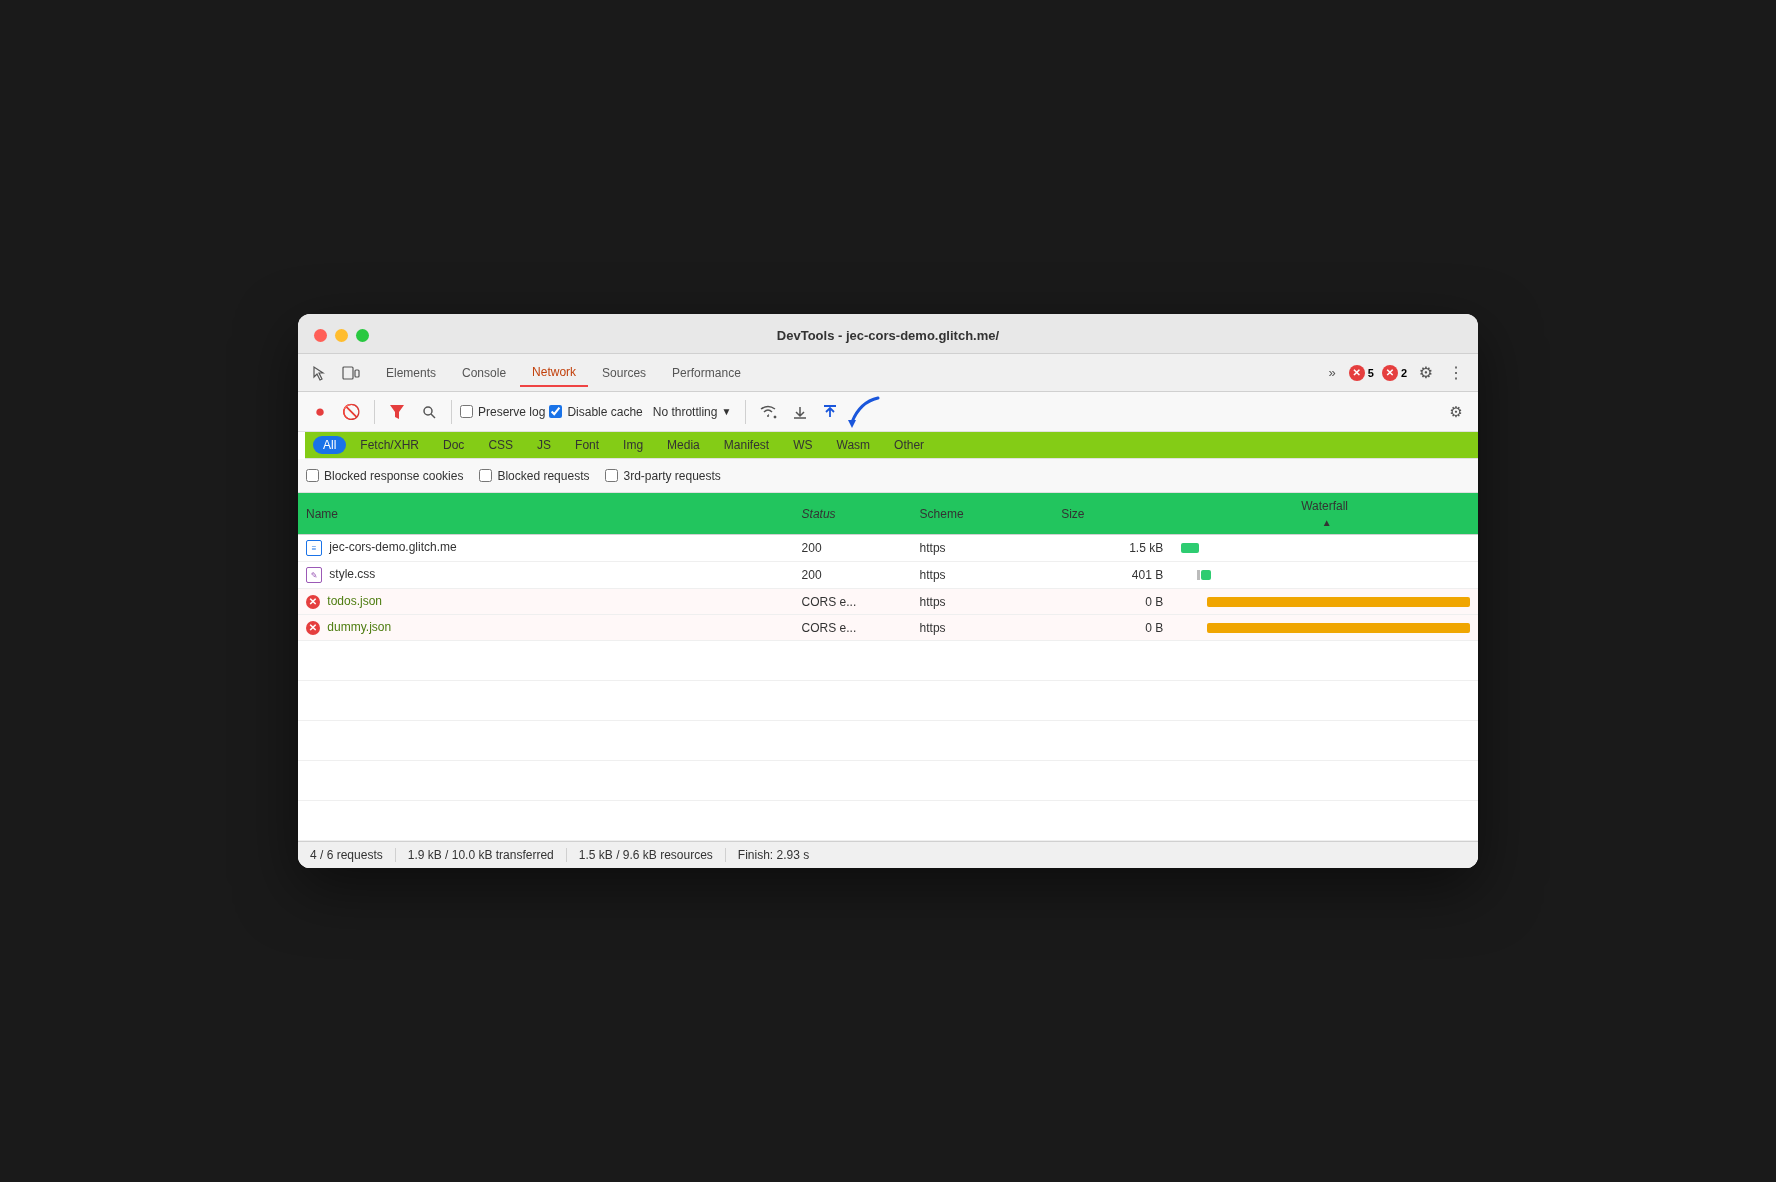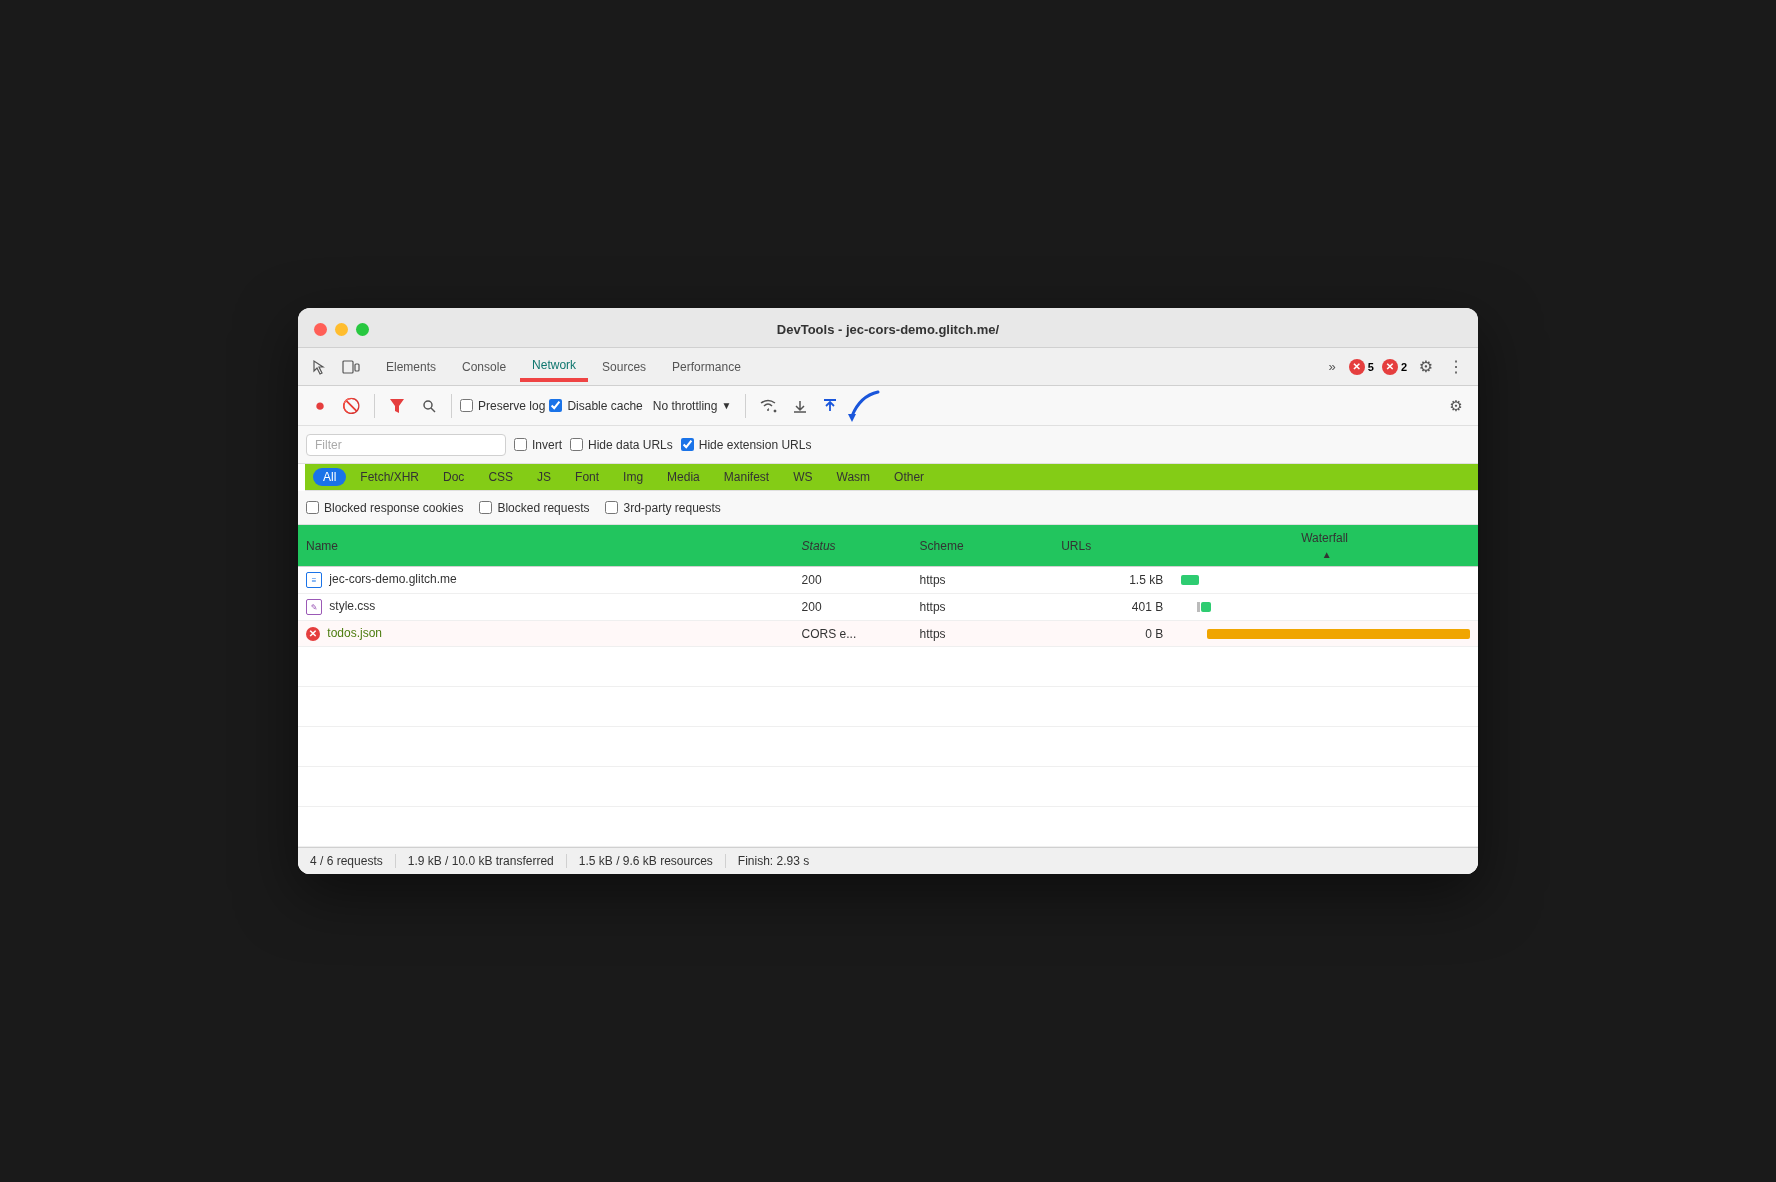"Network" .tab.active { border-bottom: 4px solid #ef4444 -> 2px solid #ef4444; color: #0f766e -> #c2410c }
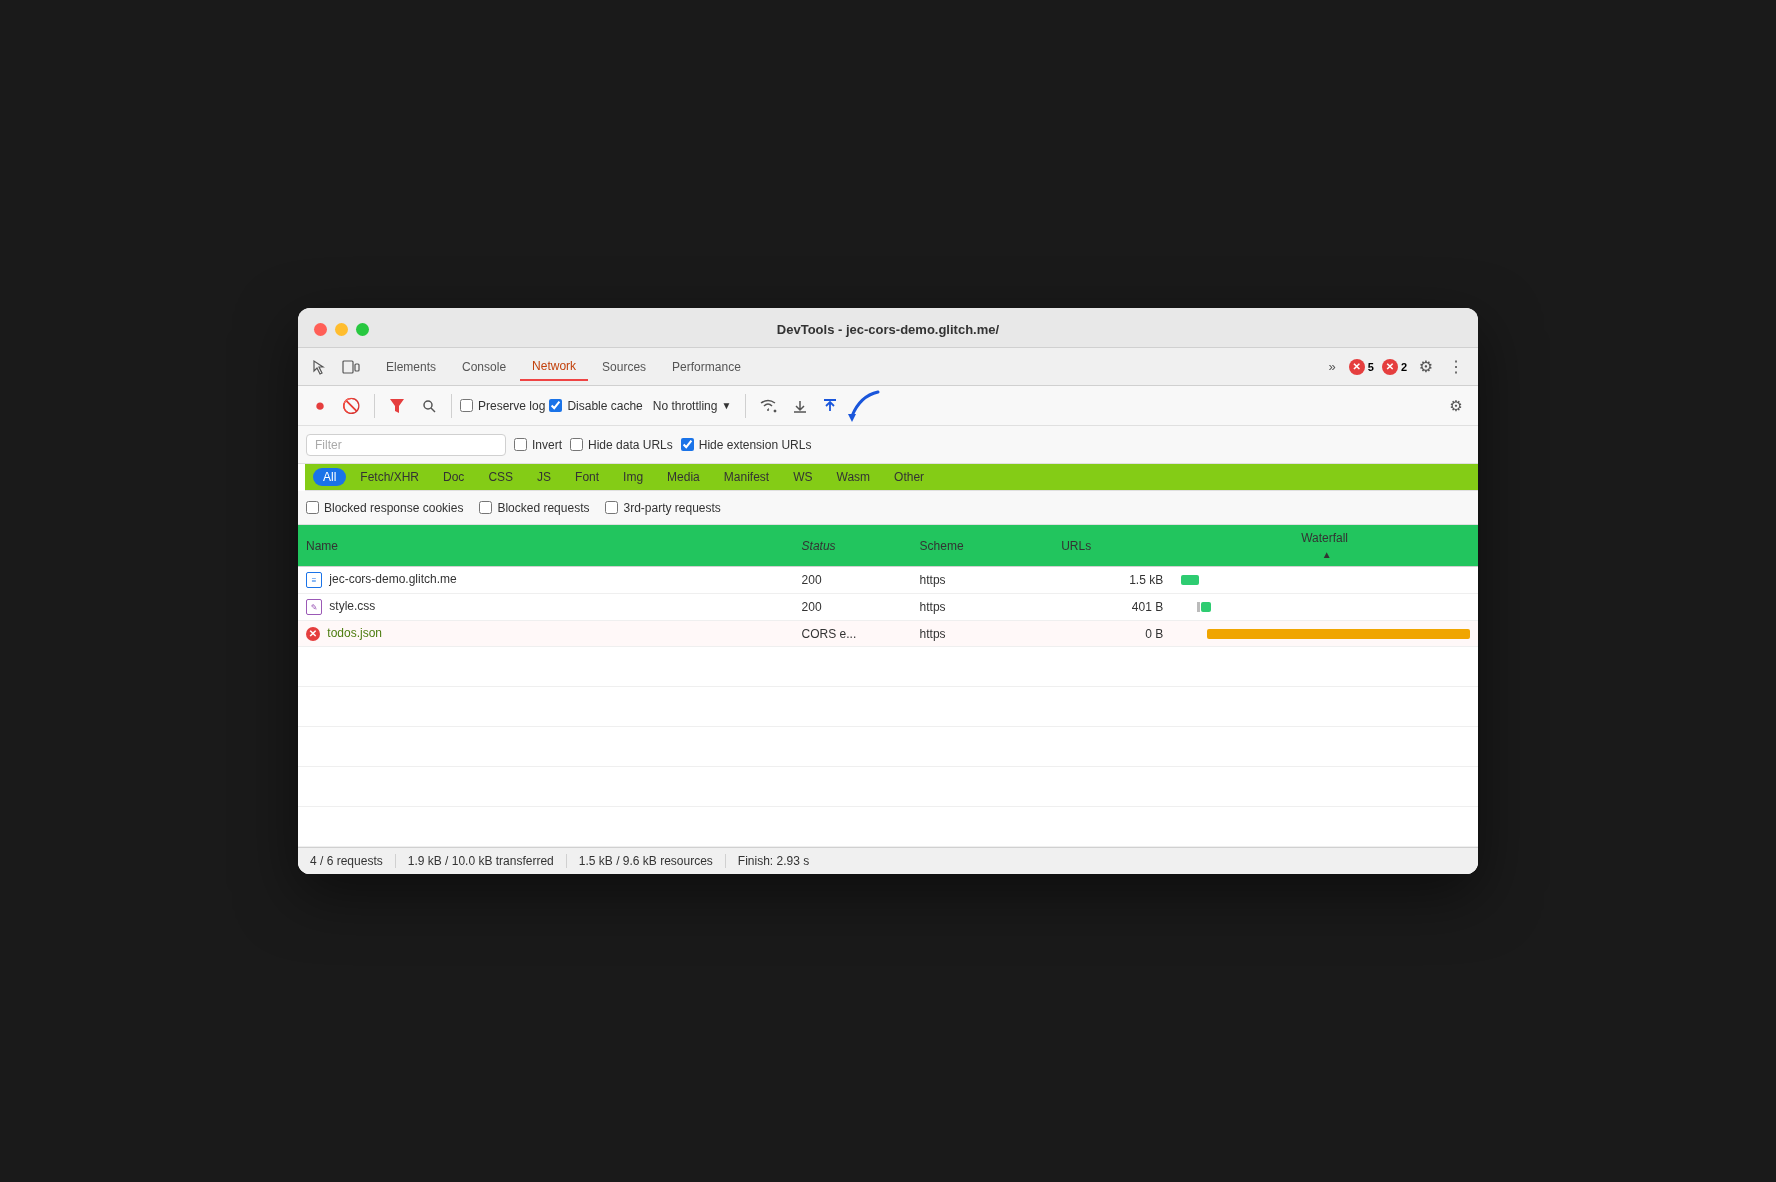"Filter" div.filter-bar { html: <div> <input> <label> <input> <span>Invert</span> </label> <label> <input> <span>Hide data URLs</span> </label> <label> <input> <span>Hide extension URLs</span> </label> </div> -> none }
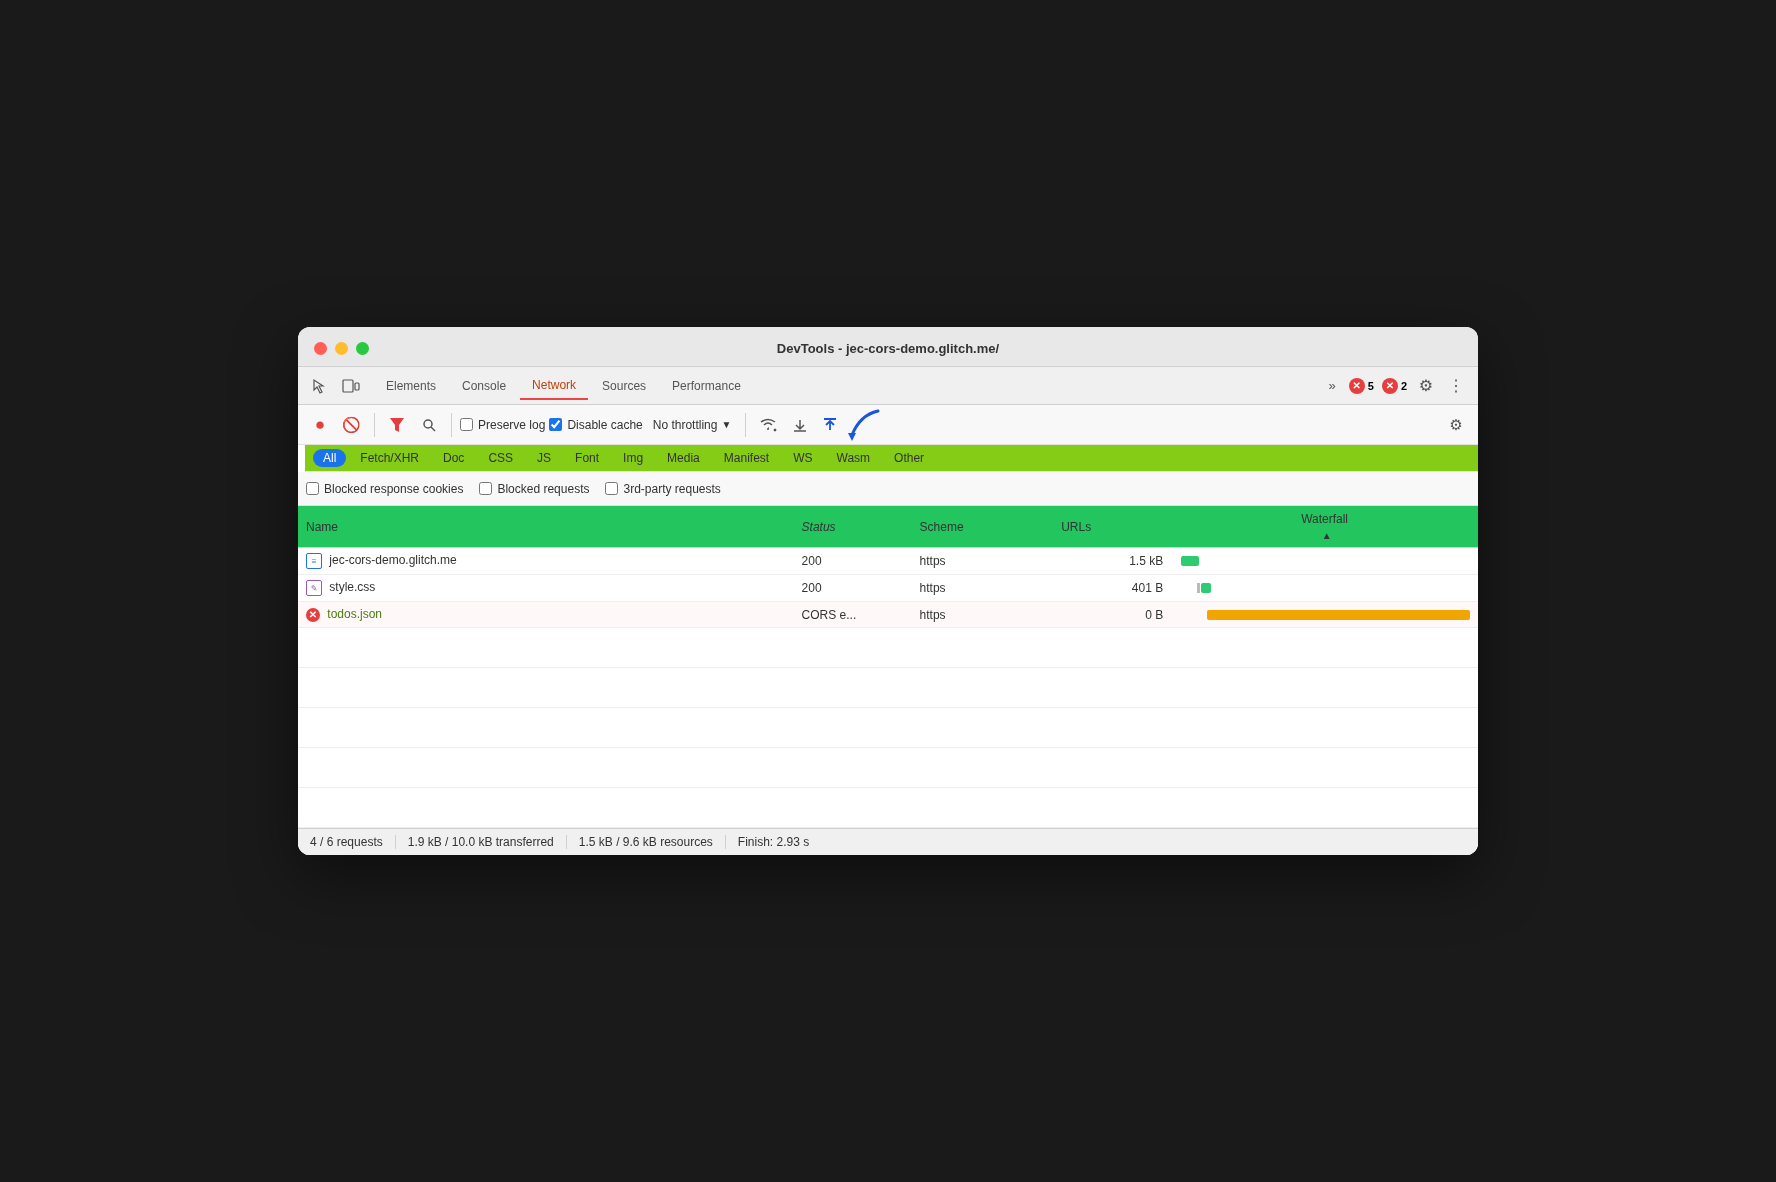"URLs" span { text: URLs -> Size }
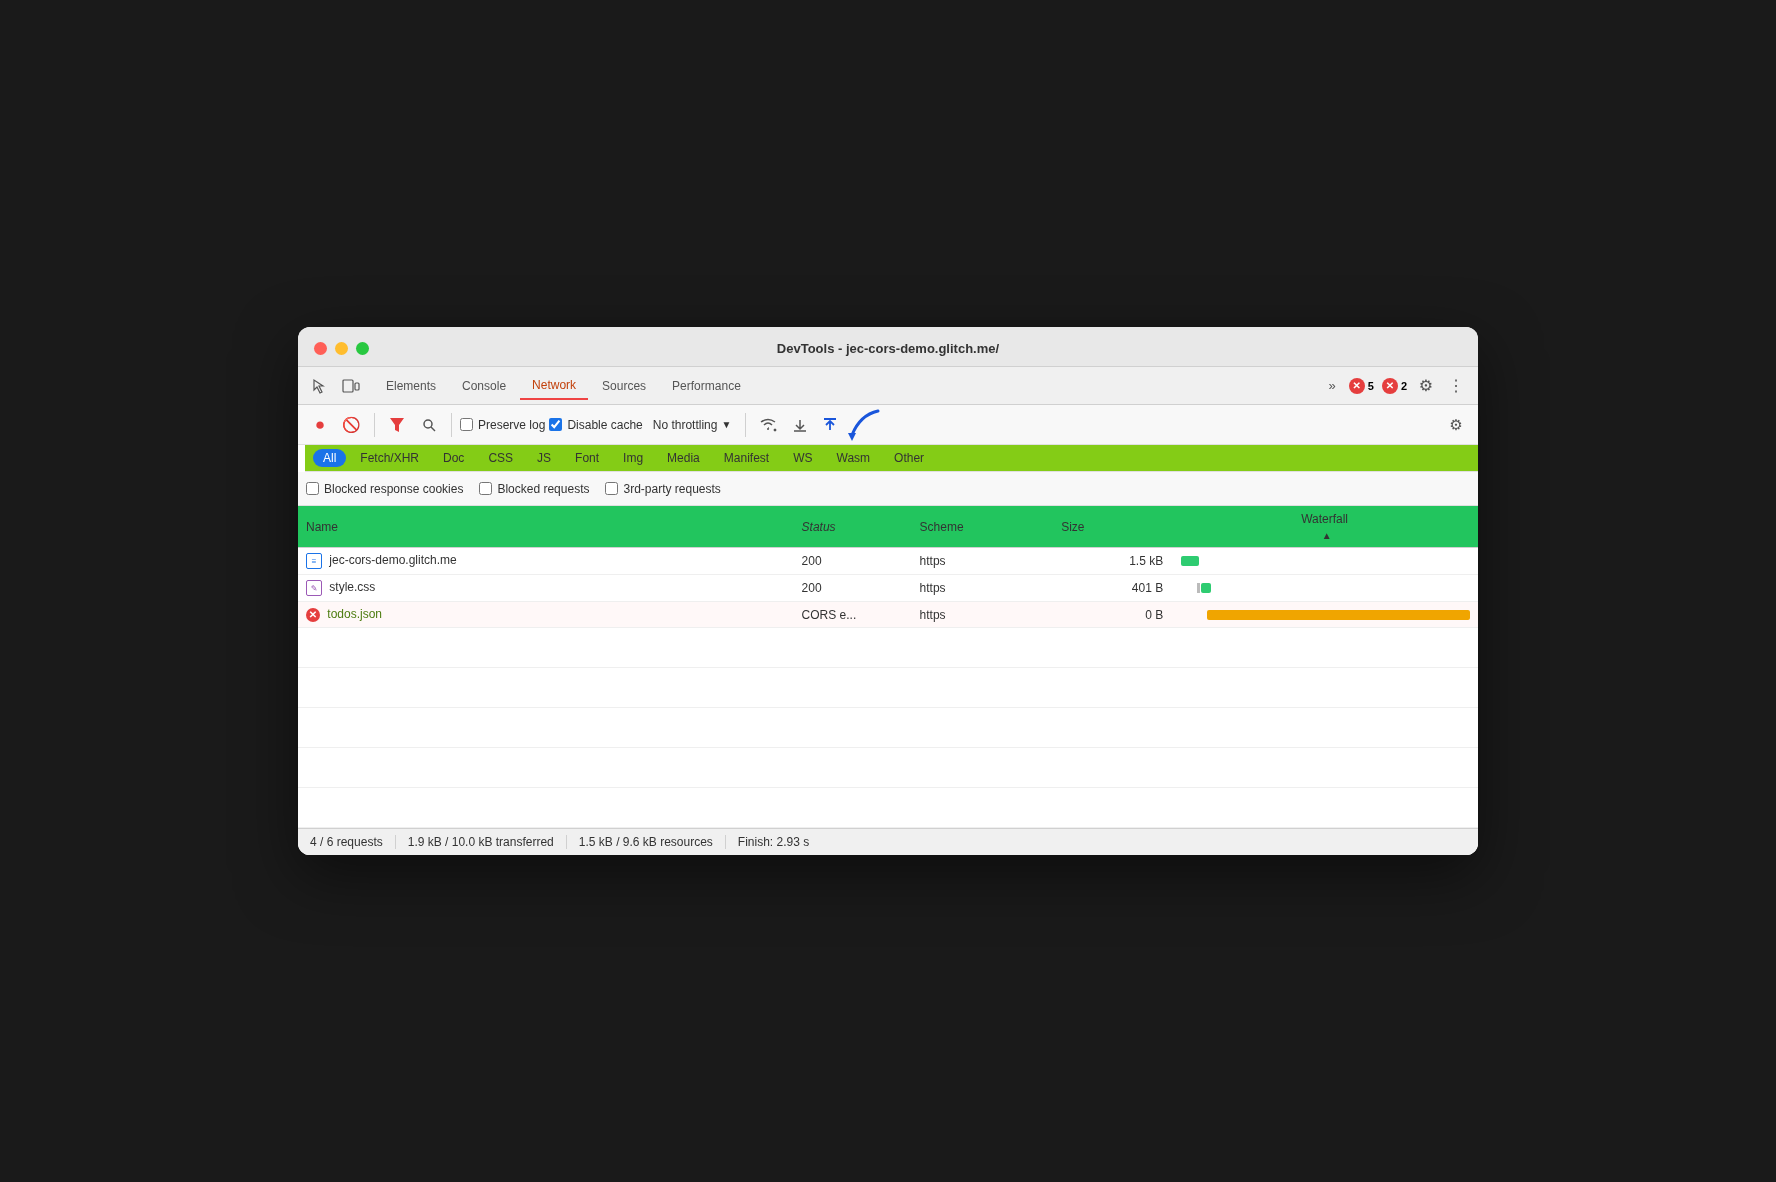"✕ dummy.json" tr.table-row { html: none -> <tr> <td> <span>✕</span> <span>dummy.json</span> </td> <td>CORS e...</td> <td>https</td> <td>0 B</td> <td> <div> <div></div> </div> </td> </tr> }
